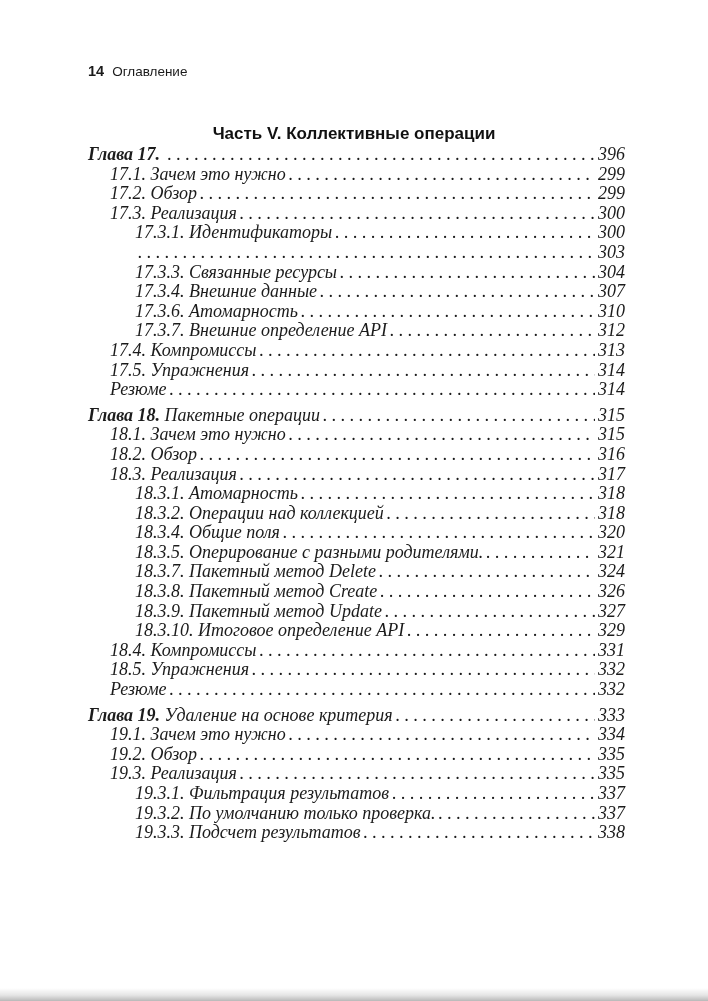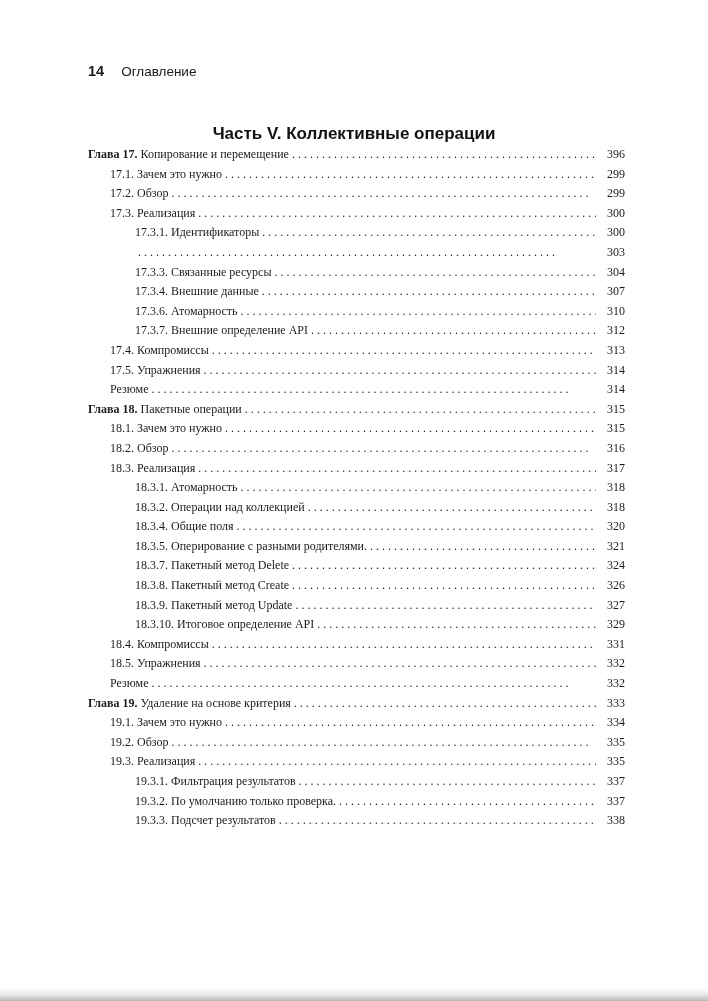"14" .page-header .page-num { margin-right: 17px -> 8px }
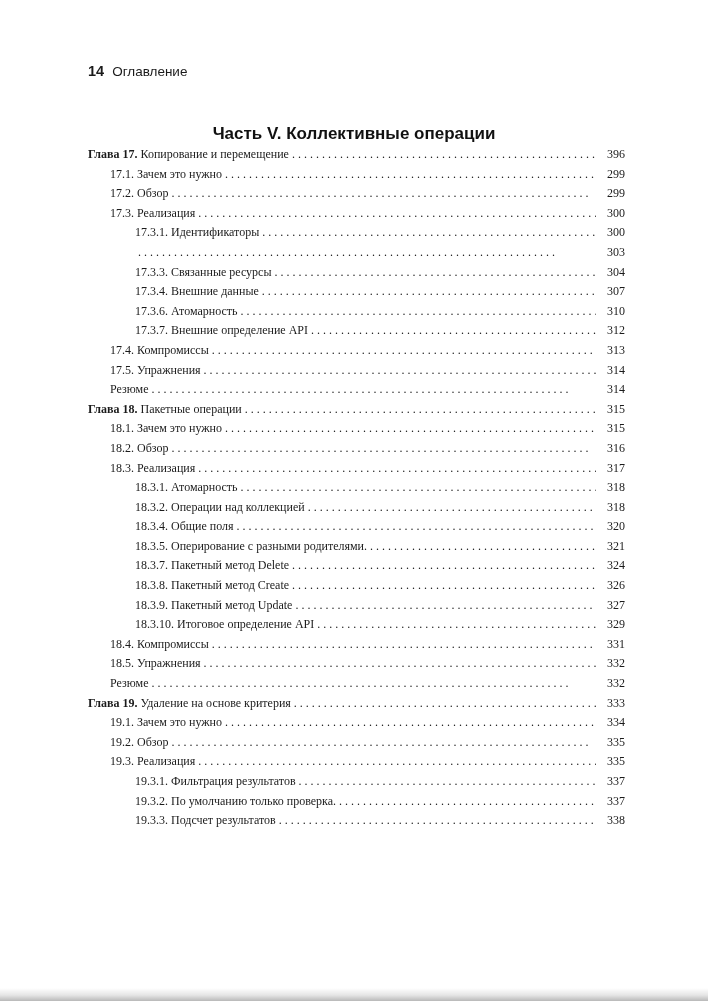"Глава 17." .entry { font-size: 12px -> 18px; font-style: none -> italic }
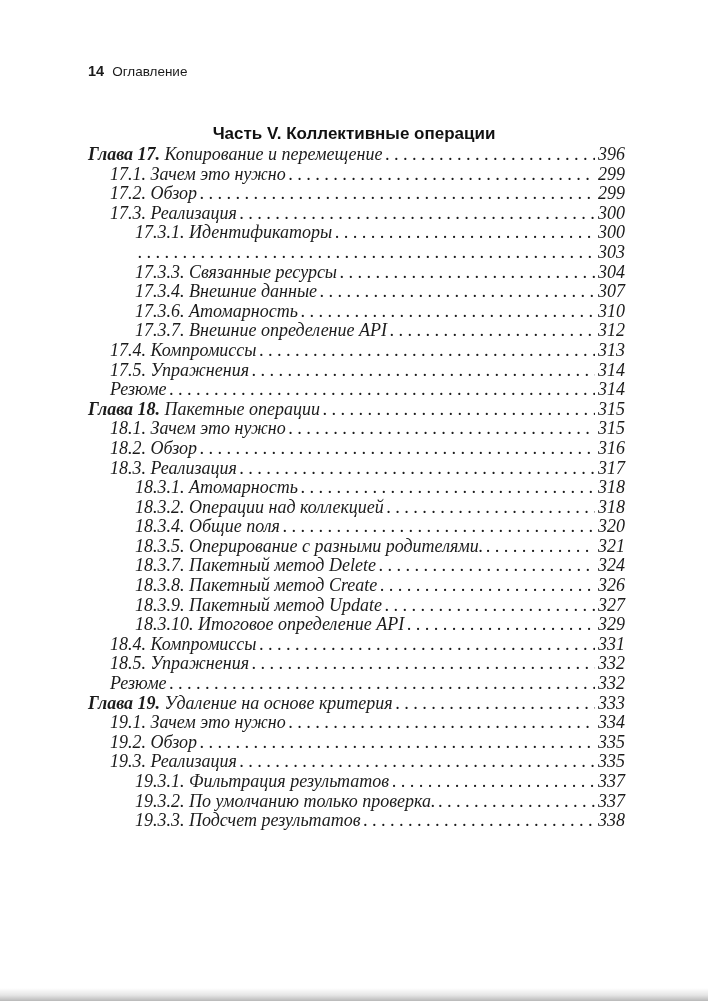"Копирование и перемещение" span.label { html: <span>Копирование и перемещение</span> -> none }
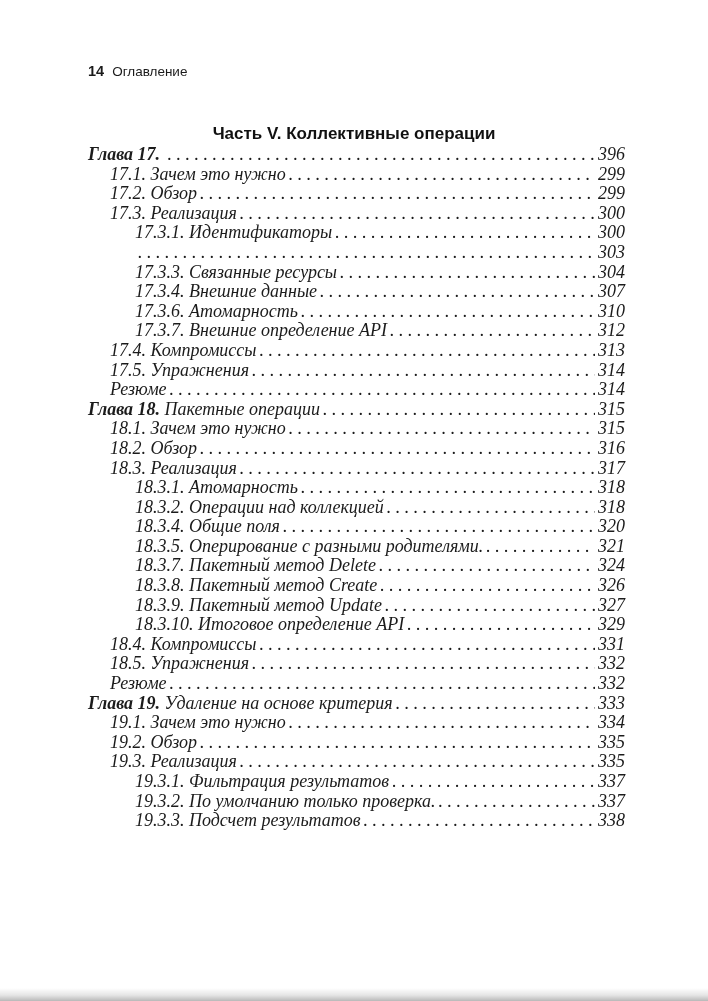"Глава 18." .entry.gap { margin-top: none -> 6px }
